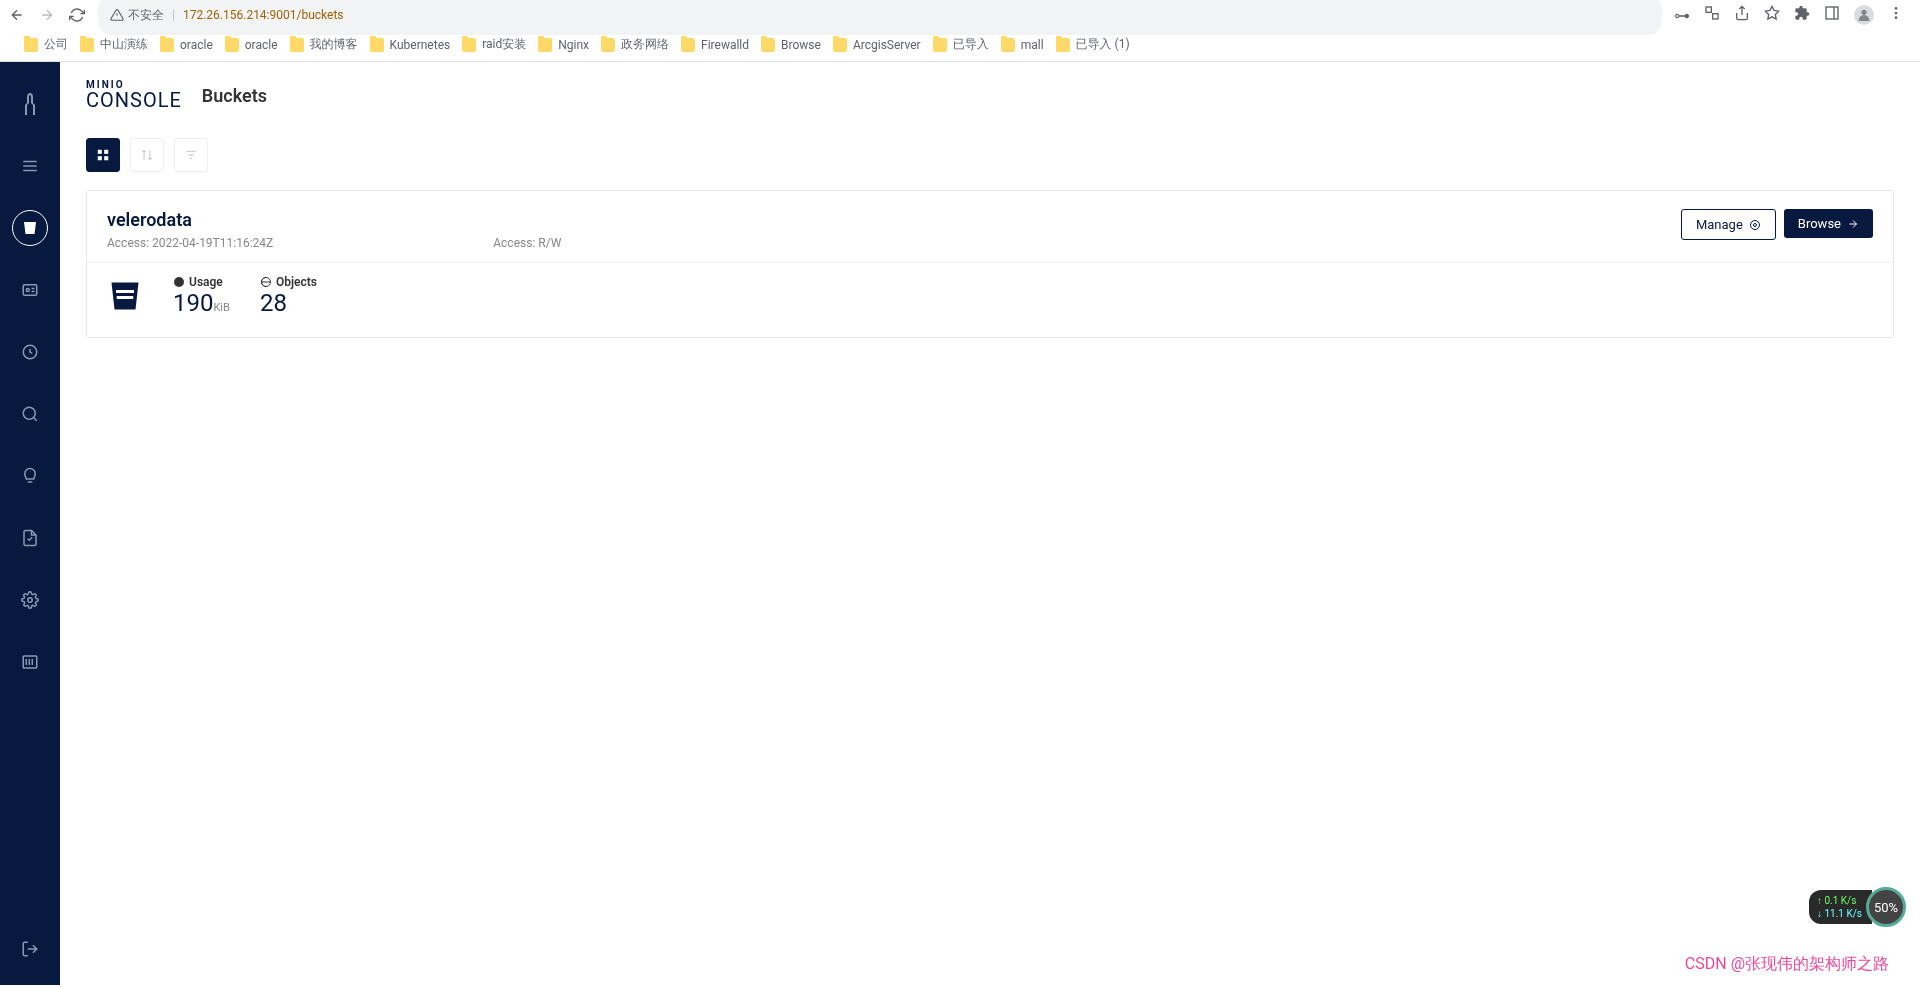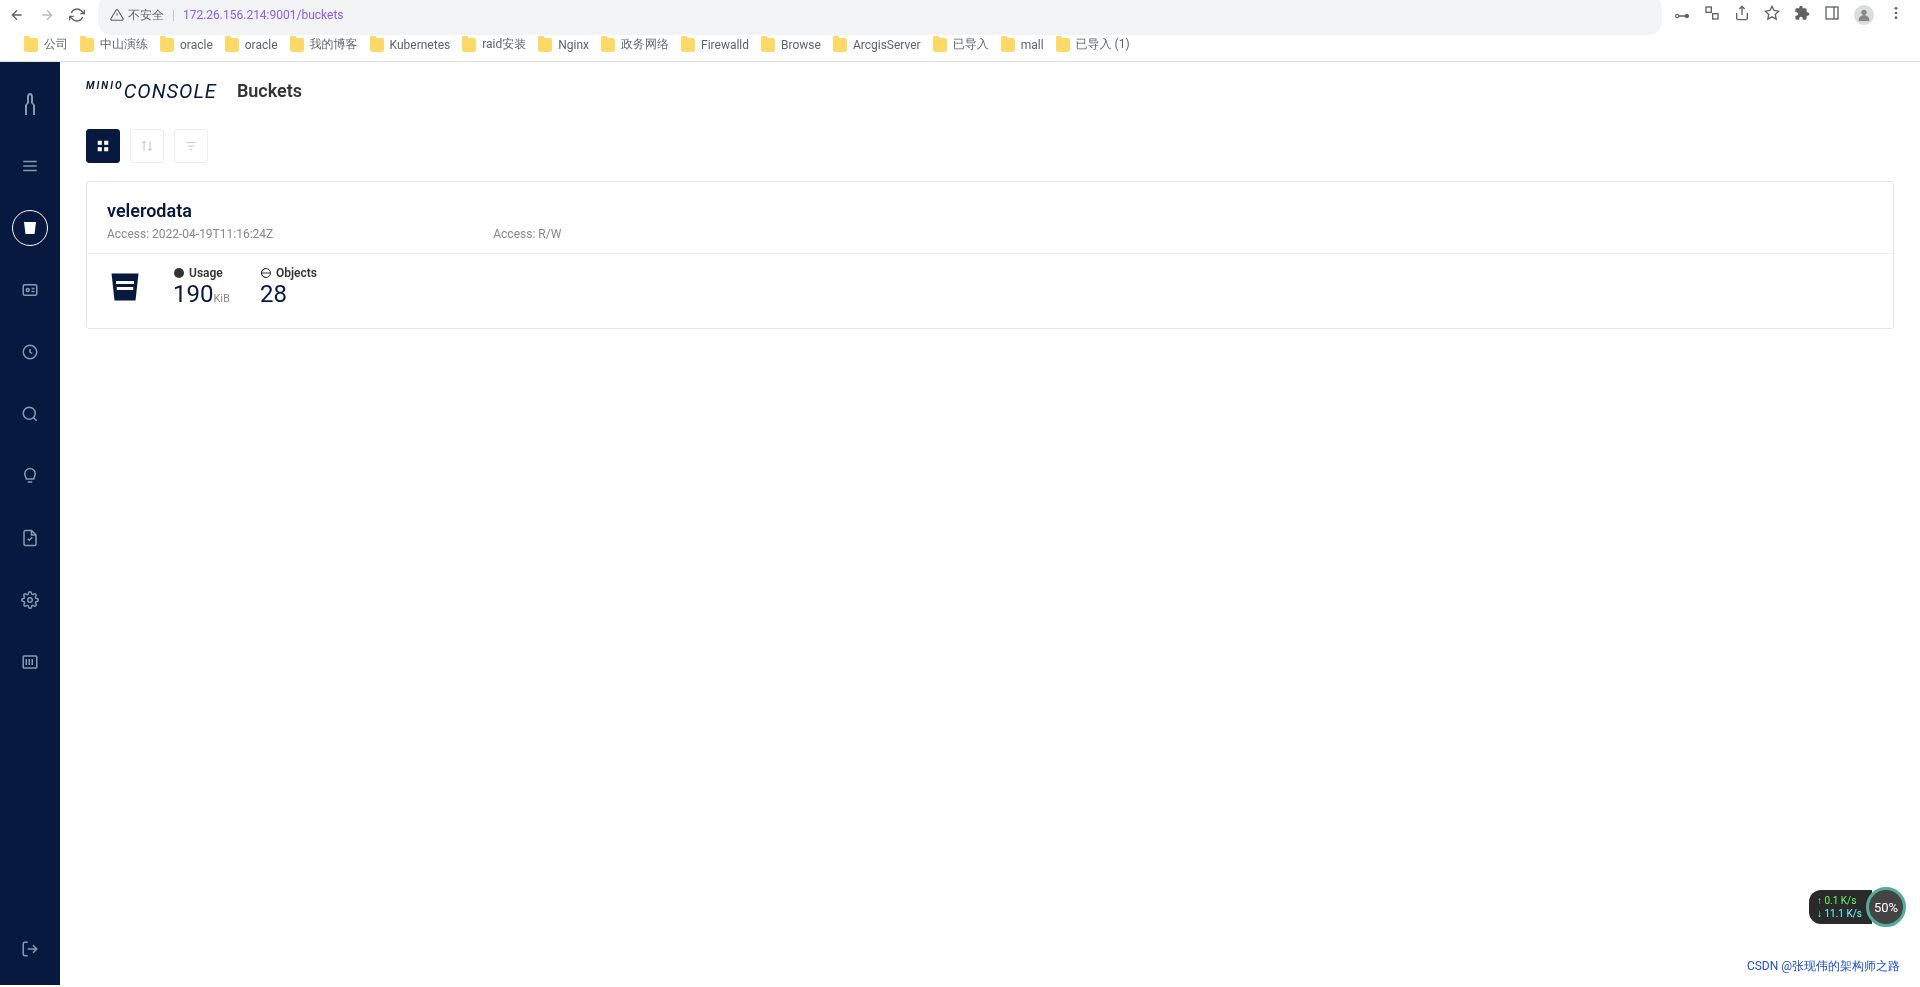"172.26.156.214:9001/buckets" .url-text { color: #8b5cf6 -> #a16207 }
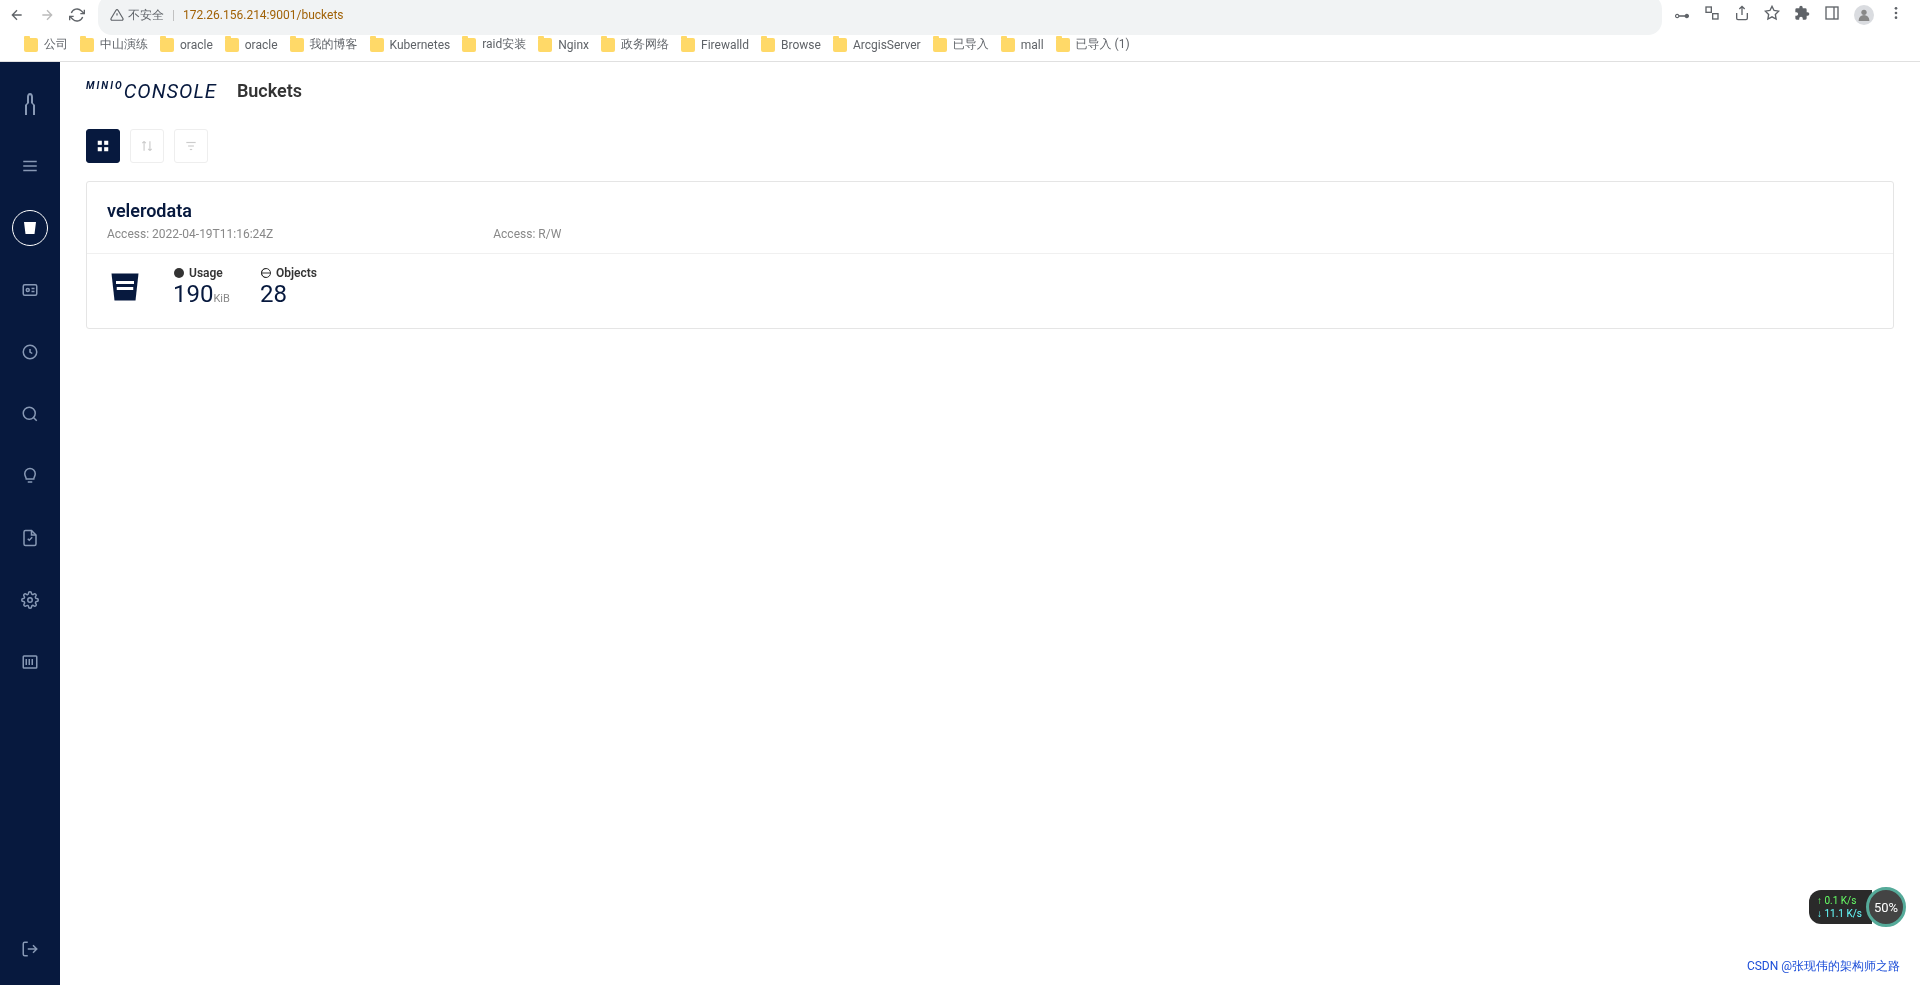"MINIO" .logo-block { flex-direction: row -> column; font-style: italic -> none }
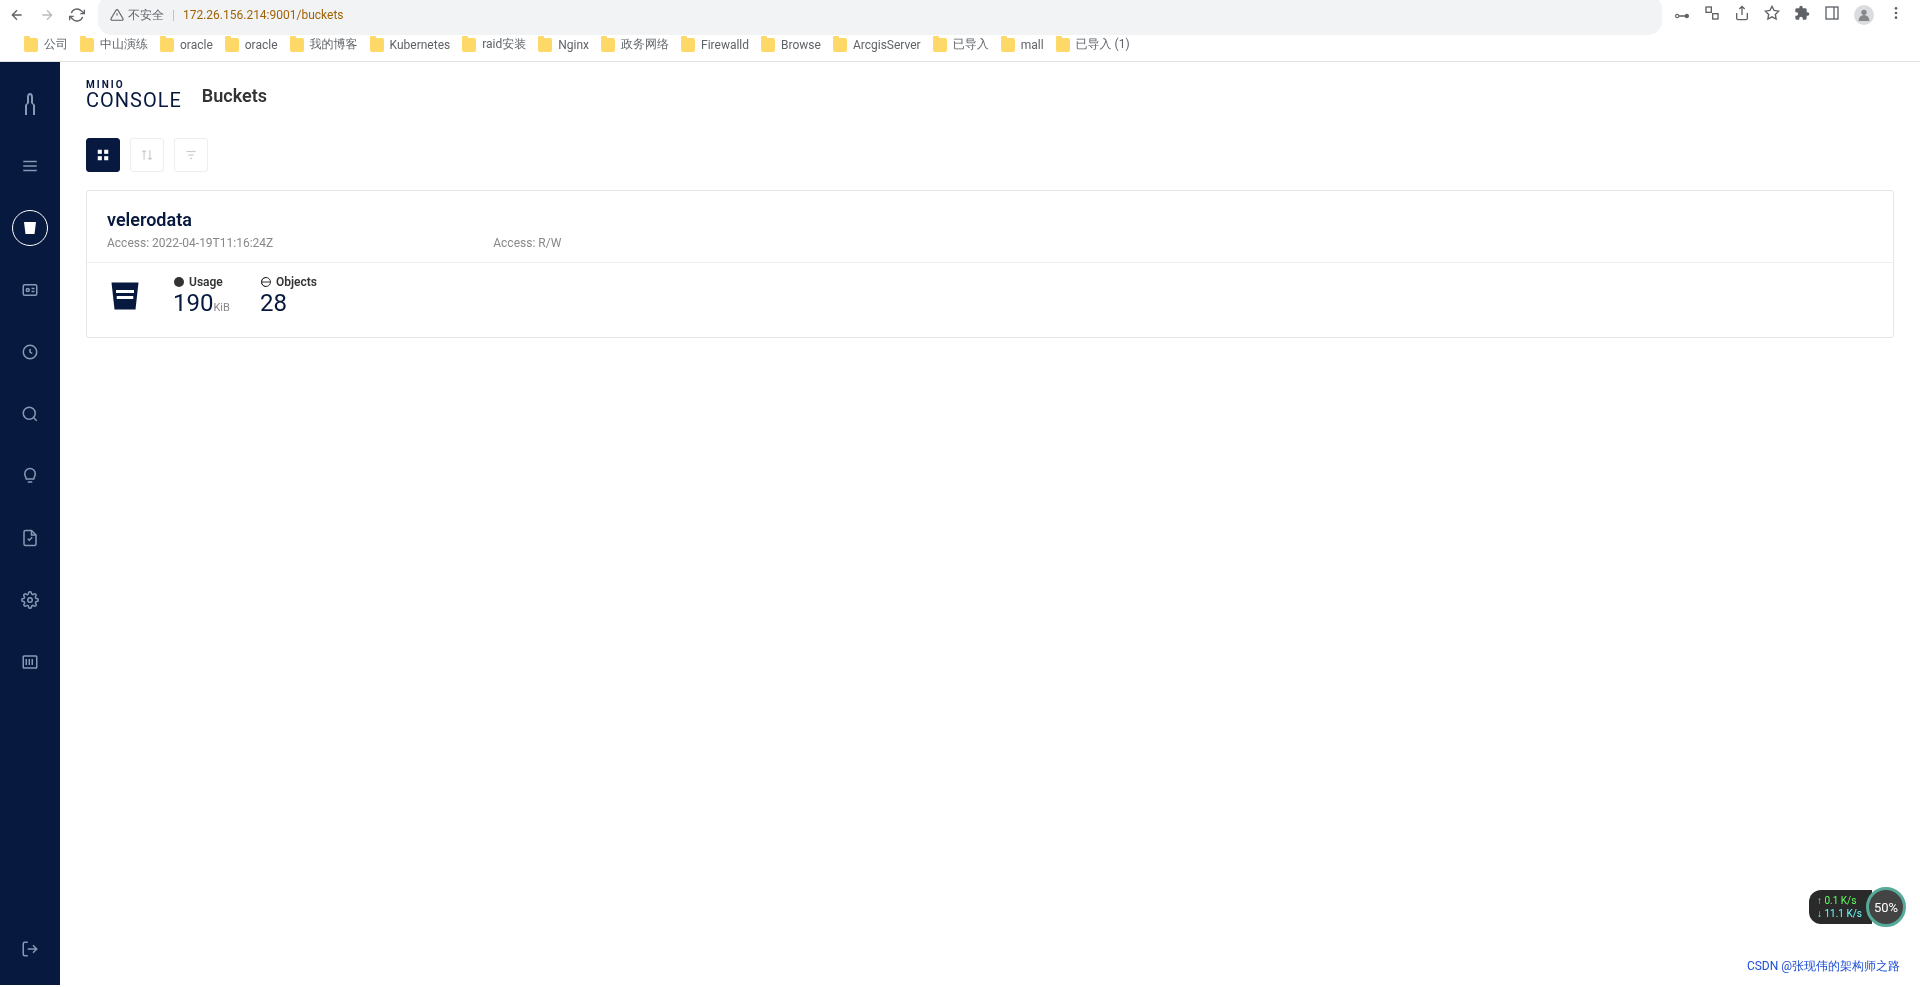"Manage" div.bucket-actions { html: none -> <div> <button> <span>Manage</span> <svg> <circle></circle> <circle></circle> </svg> </button> <button> <span>Browse</span> <svg> <line></line> <polyline></polyline> </svg> </button> </div> }
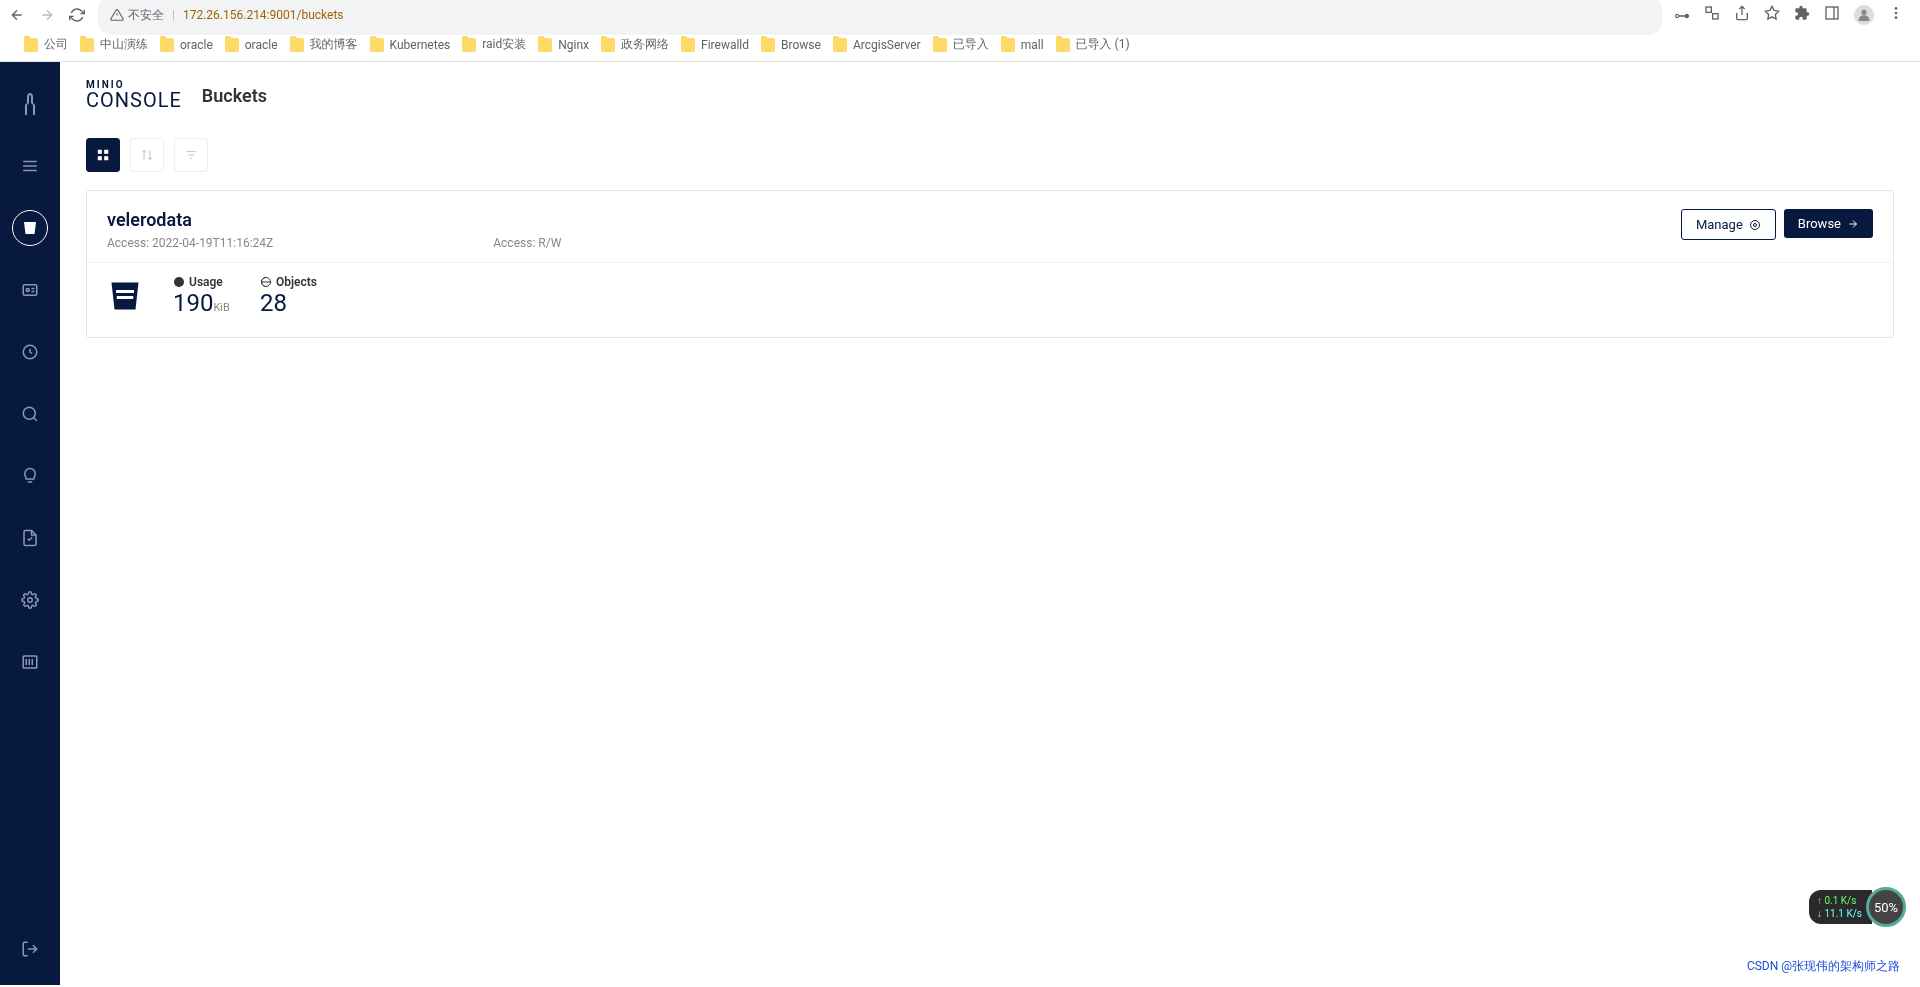"CSDN @张现伟的架构师之路" .watermark { color: #1d4ed8 -> #ec4899; font-size: 12px -> 16px; right: 20px -> 31px }
